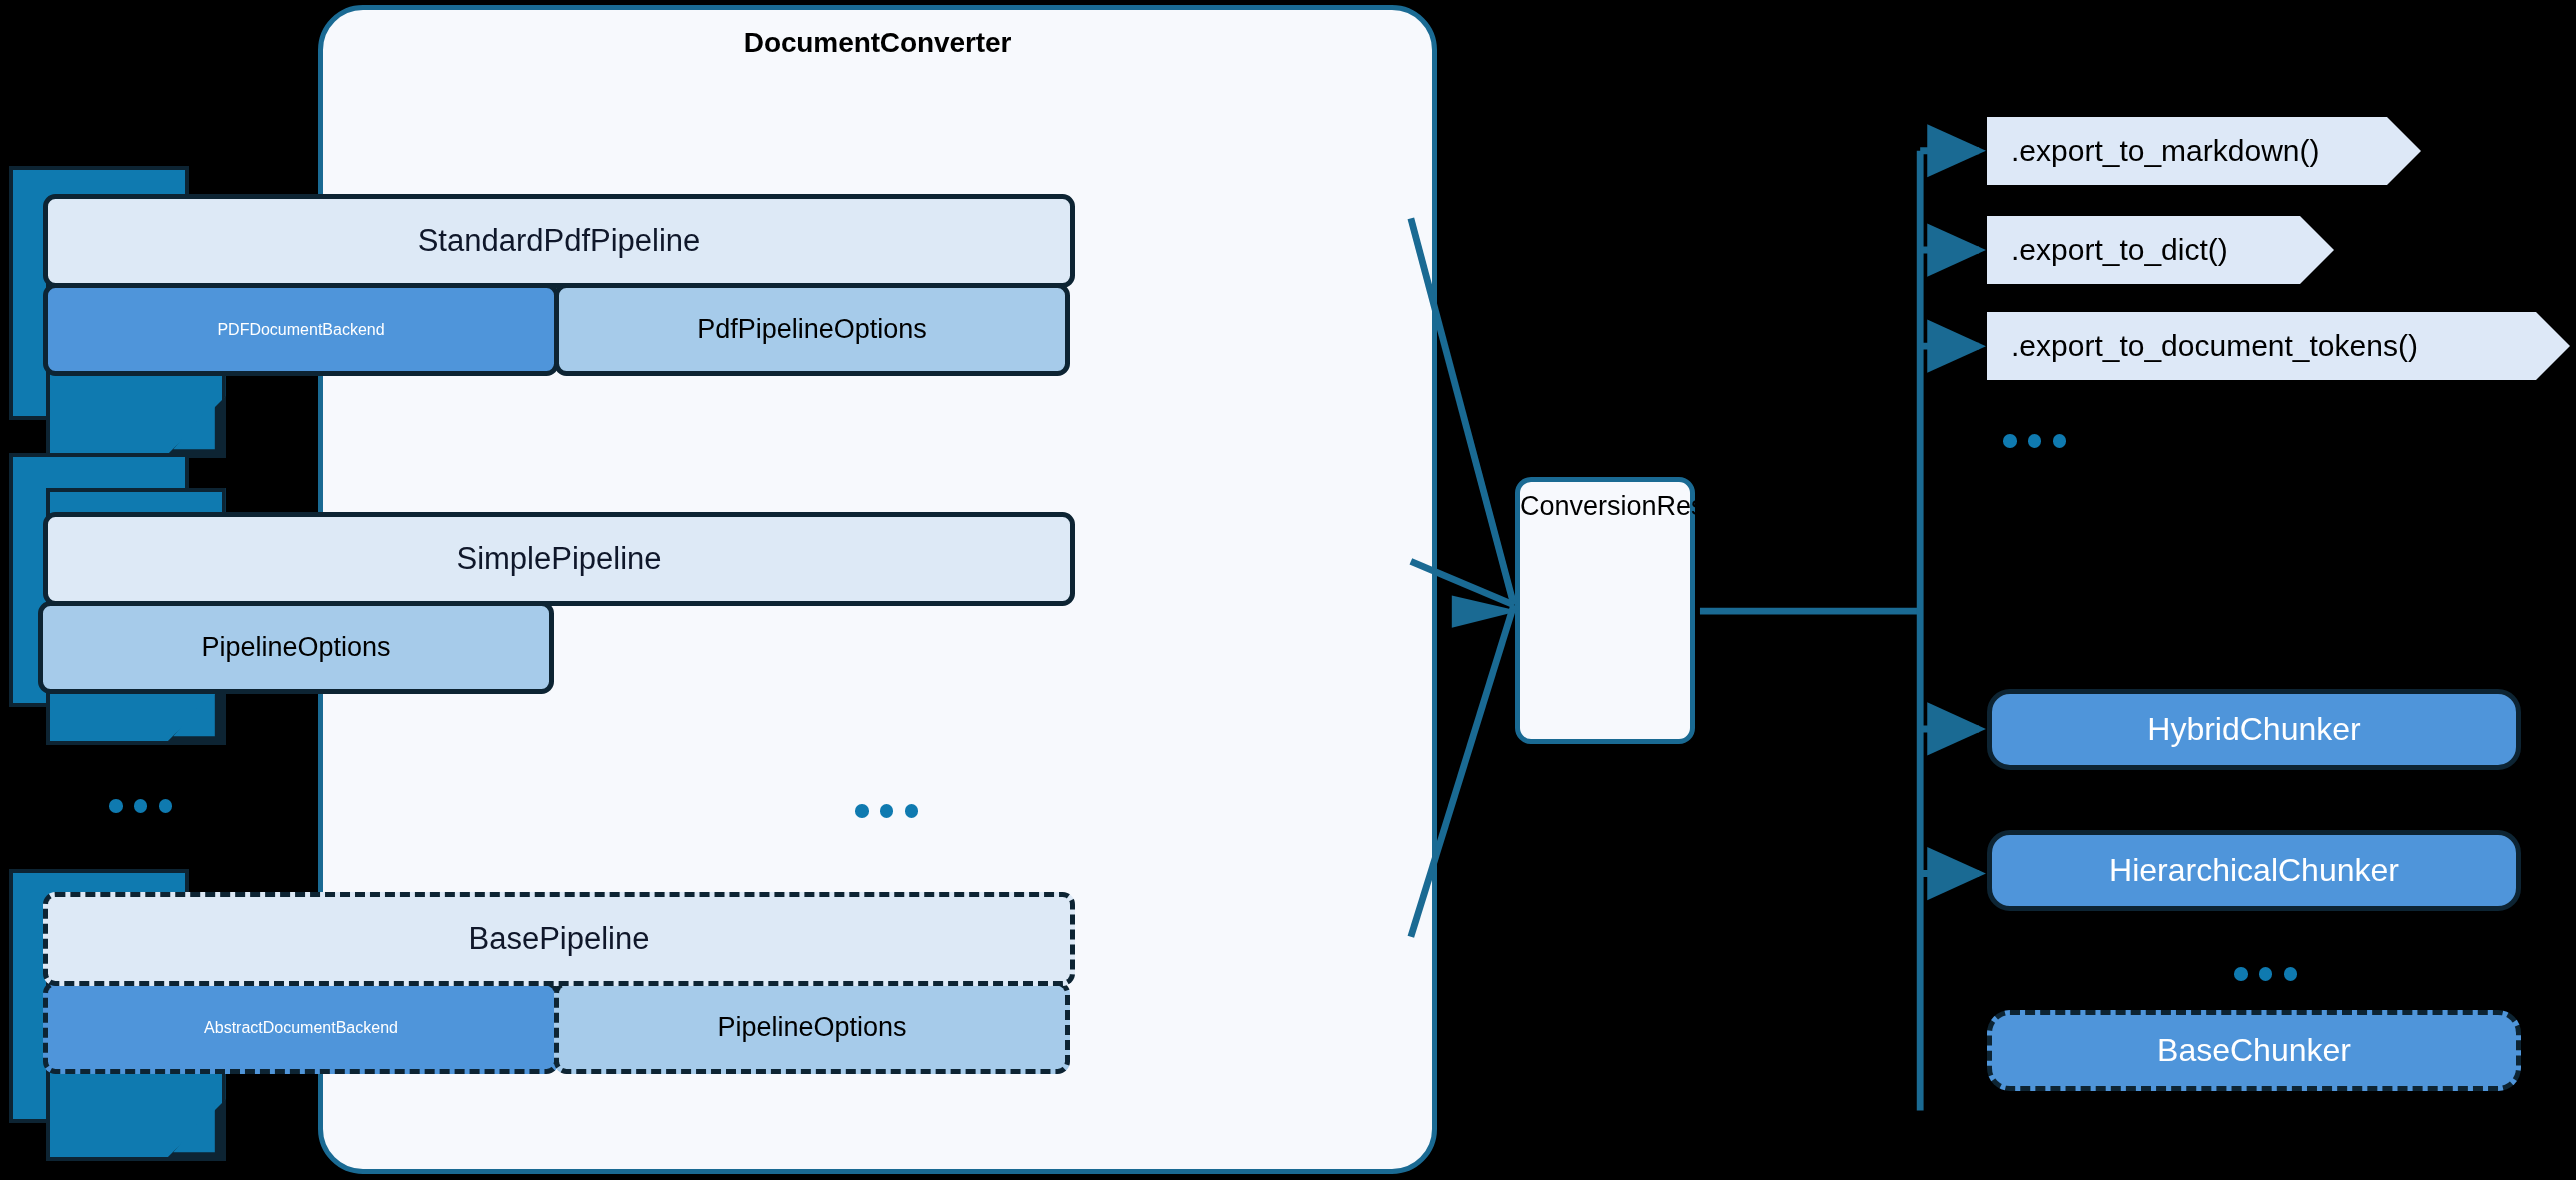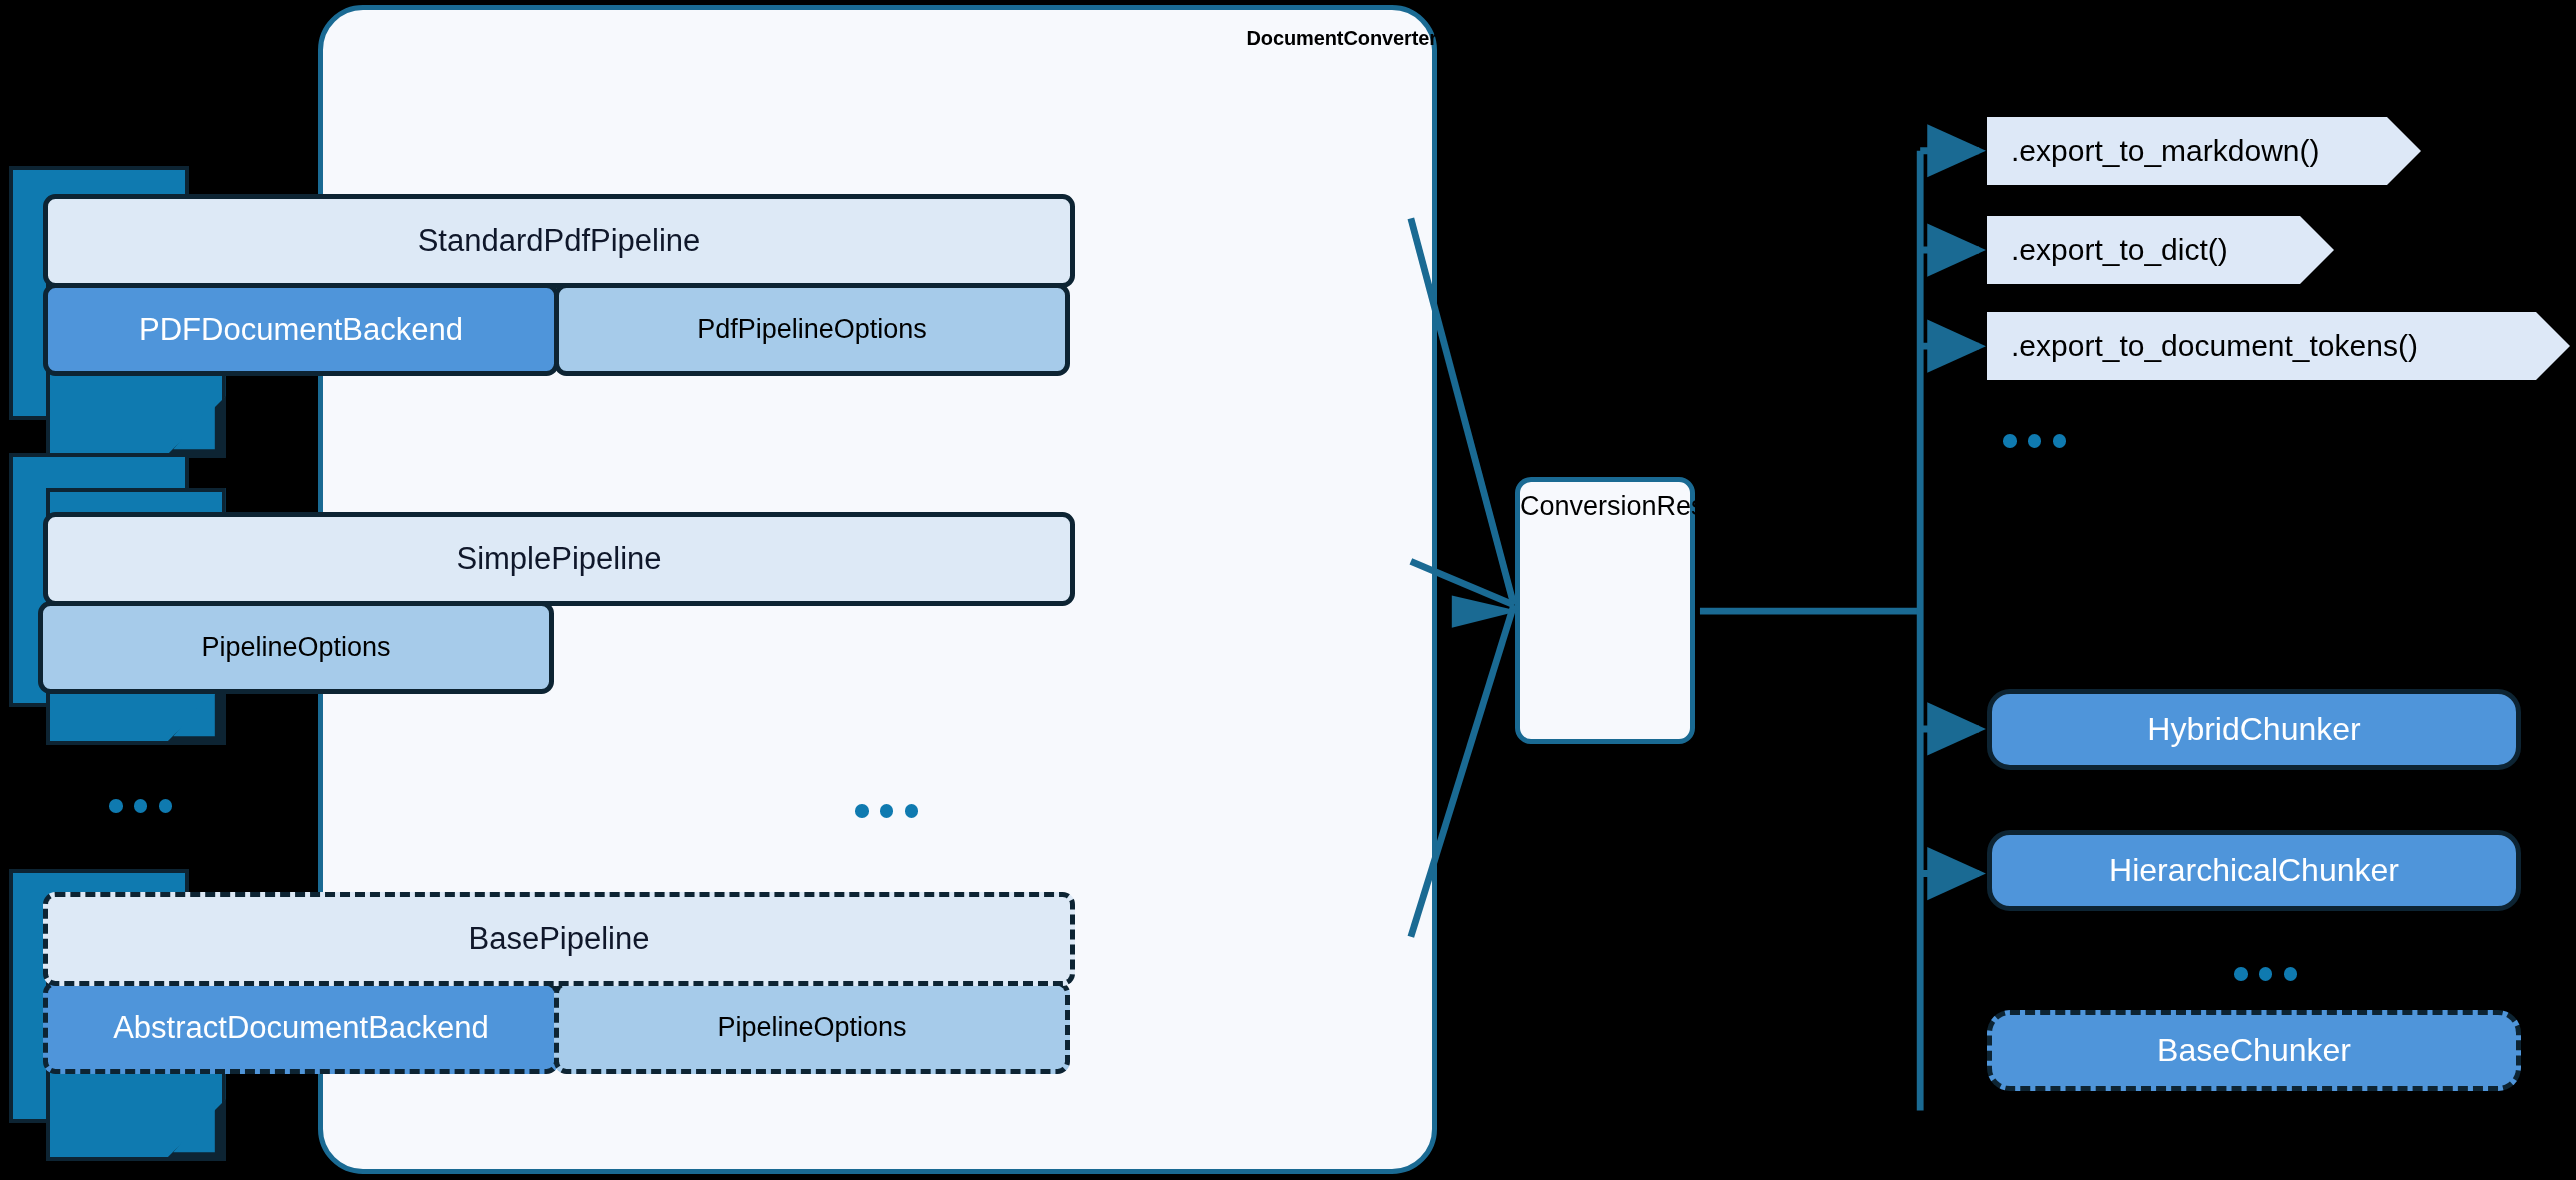"DocumentConverter" #converter-title { font-size: 20px -> 28px; text-align: right -> center }
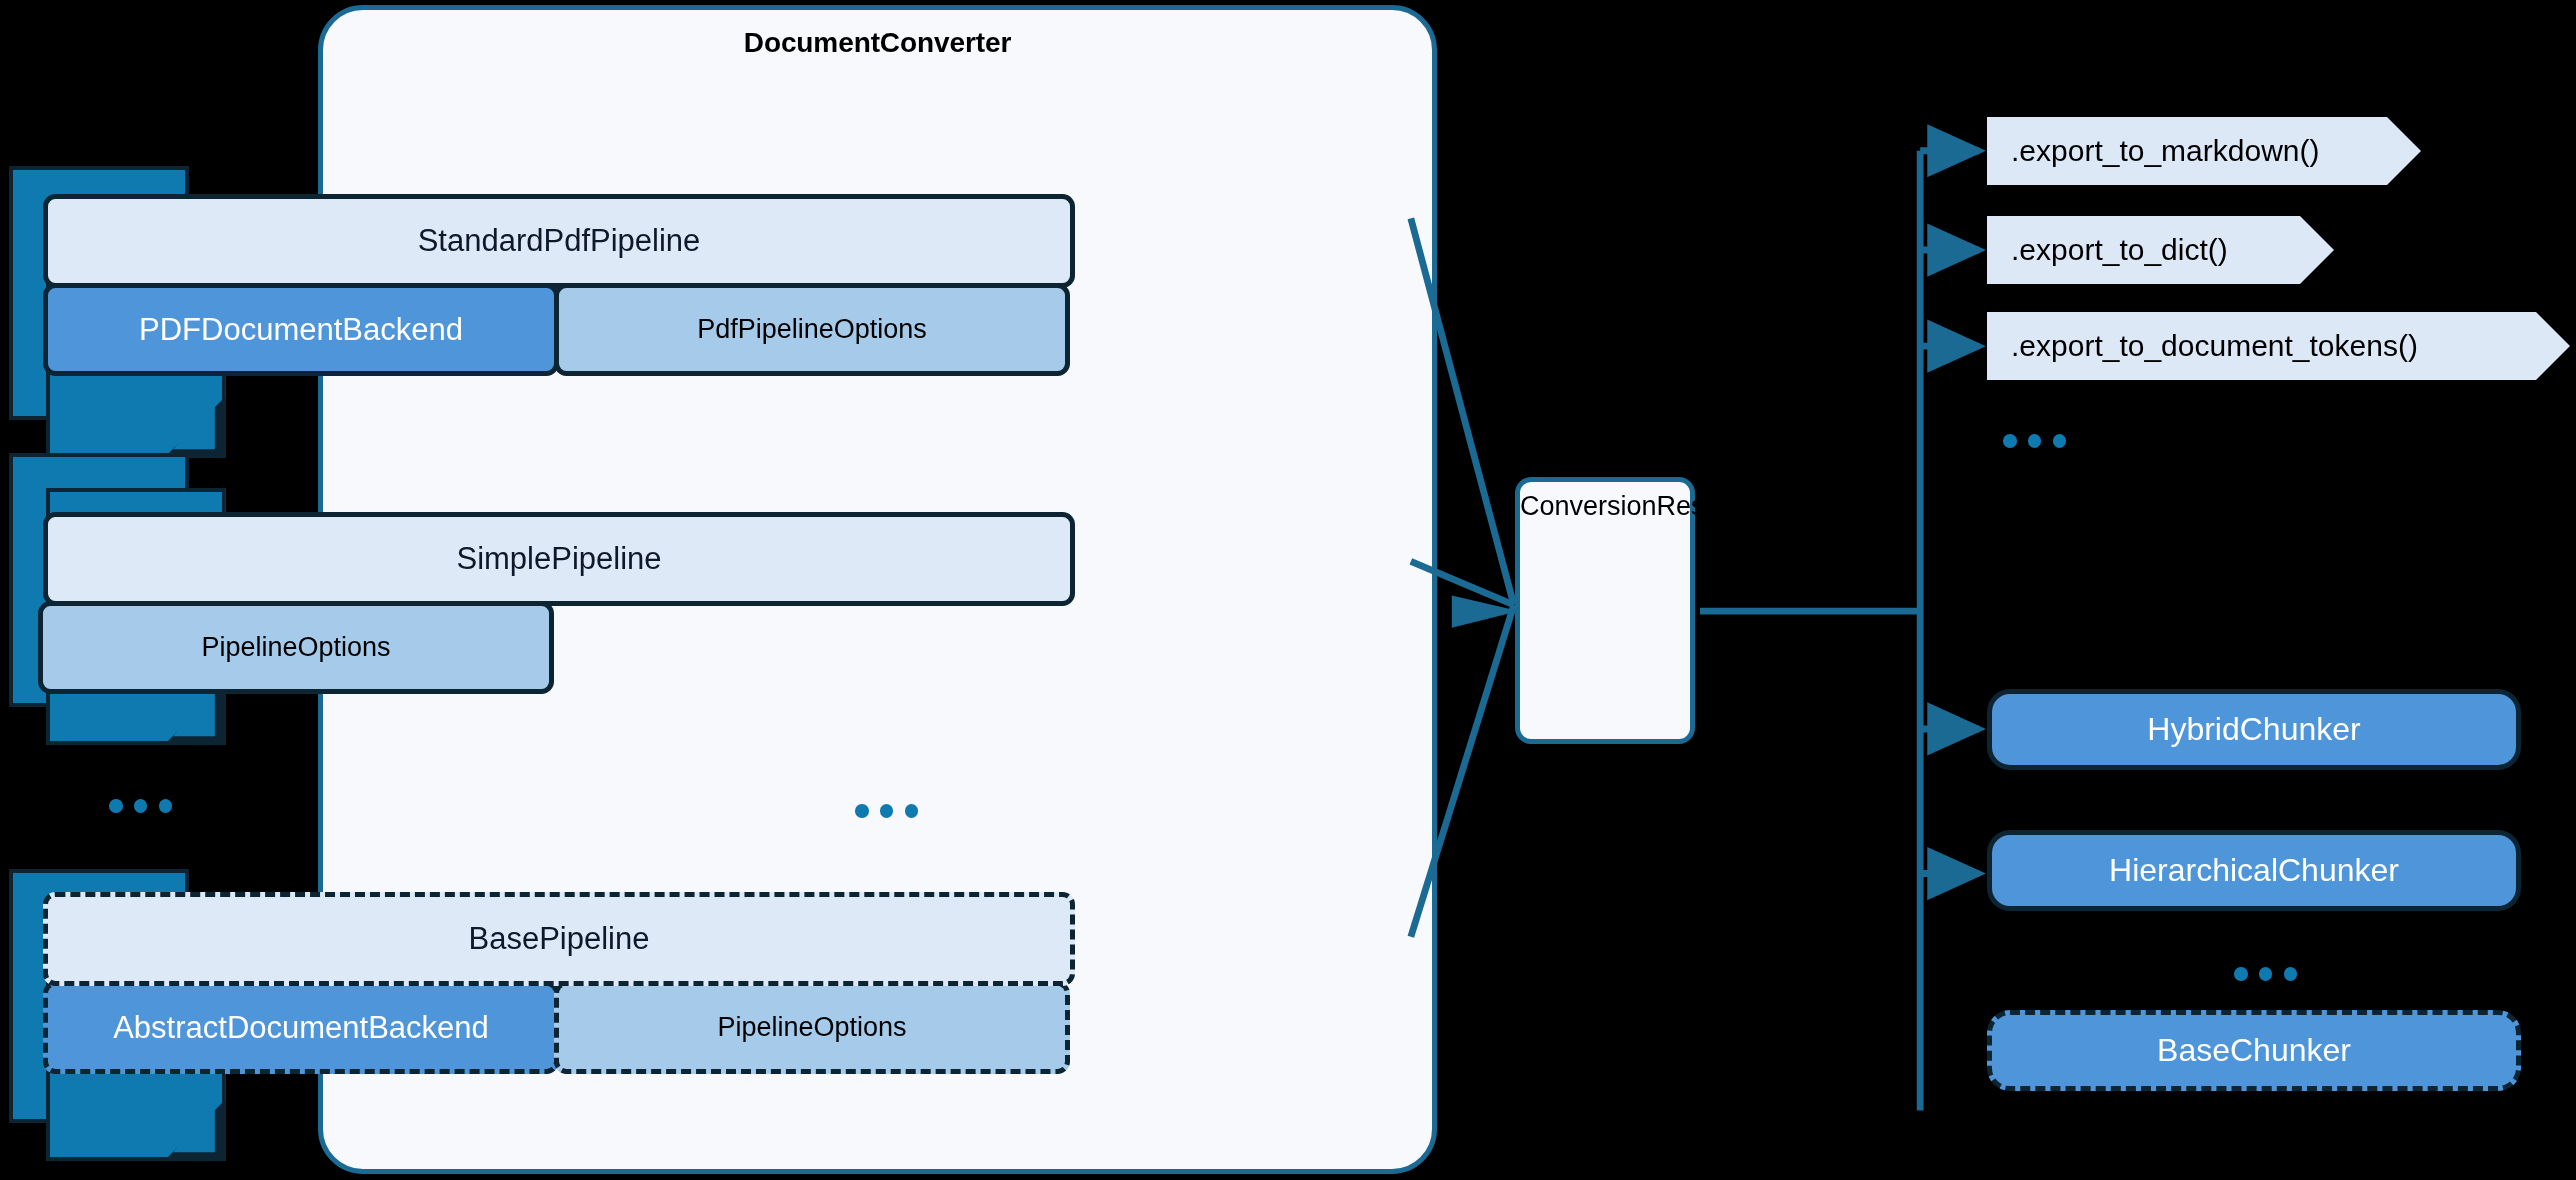"PDFDocumentBackend" .cell-backend { font-size: 31px -> 16px }
